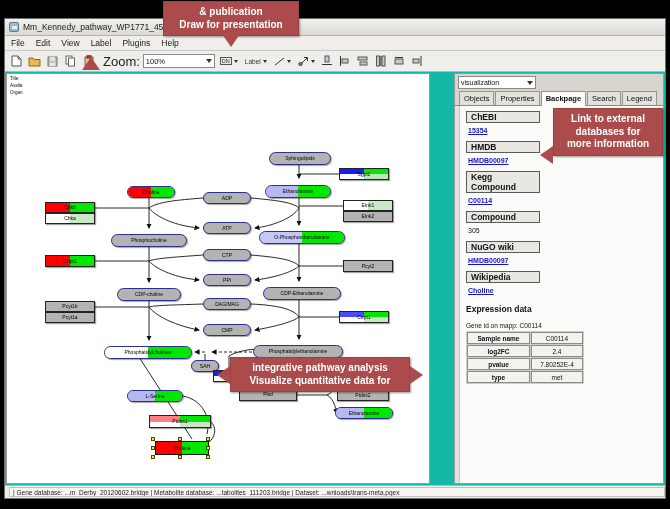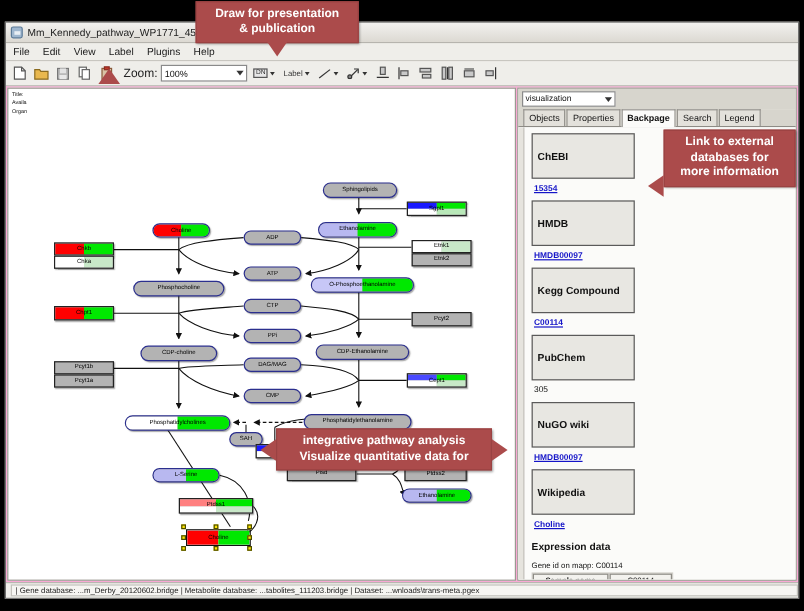"Draw for presentation" div { order: before "& publication" -> after "& publication" }
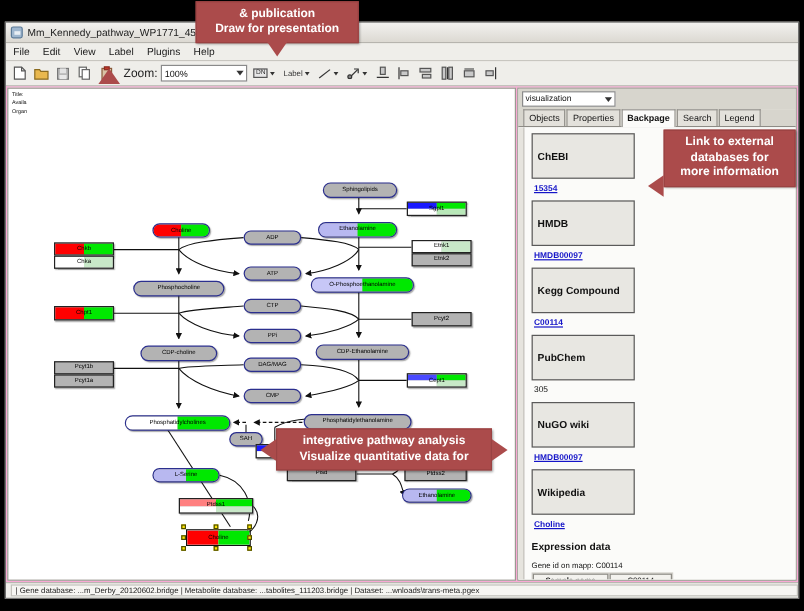"Zoom:" .tb-label { font-size: 10px -> 13px }
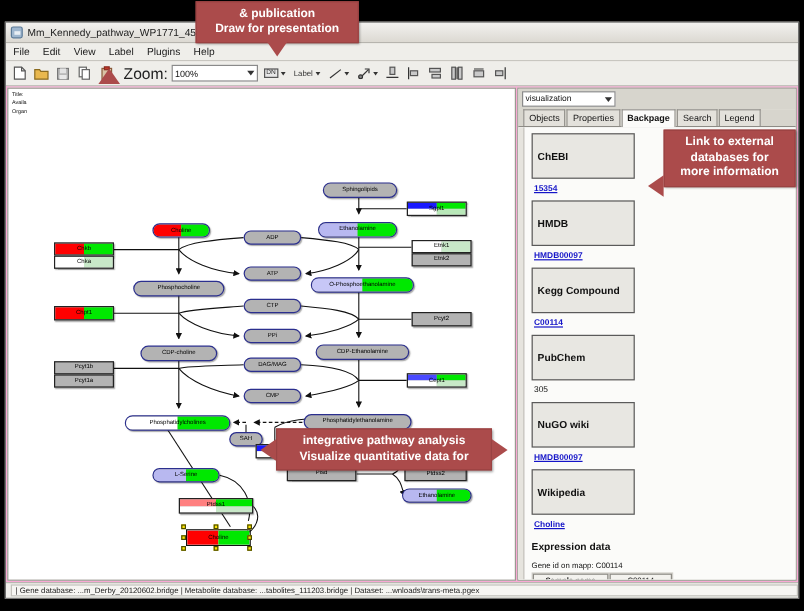"Objects" #main { background: #f9a8d4 -> #14b8a6; gap: none -> 23px }
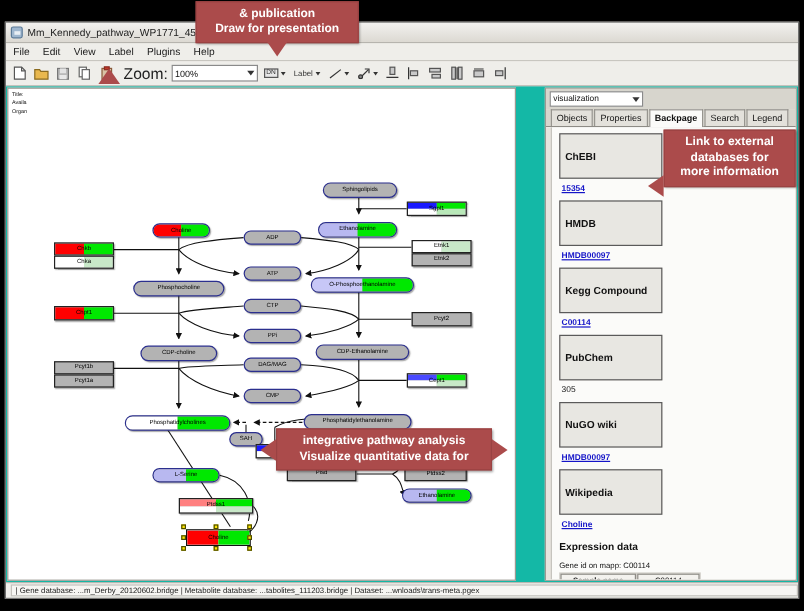"ChEBI" .db-header { padding: 13px 4px -> 0 4px; width: 86px -> 74px }
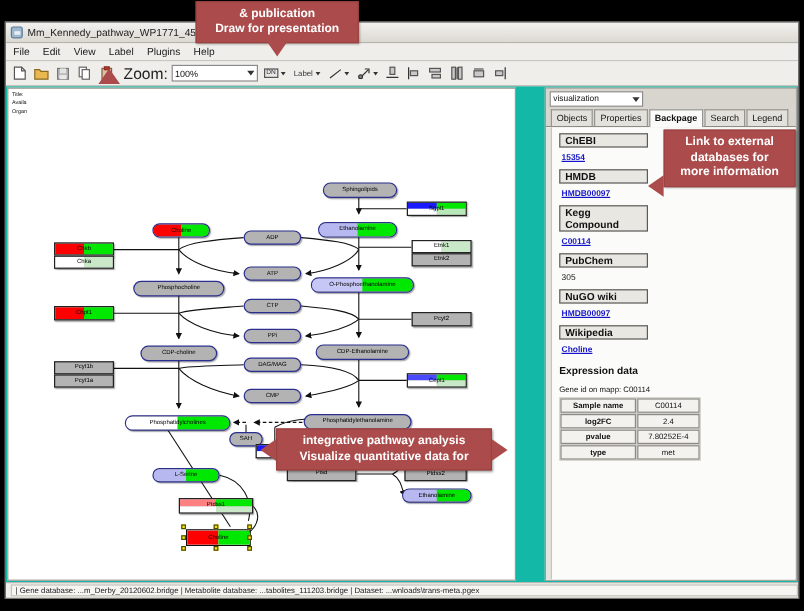"PubChem" div.db-header { text: PubChem -> Compound }
